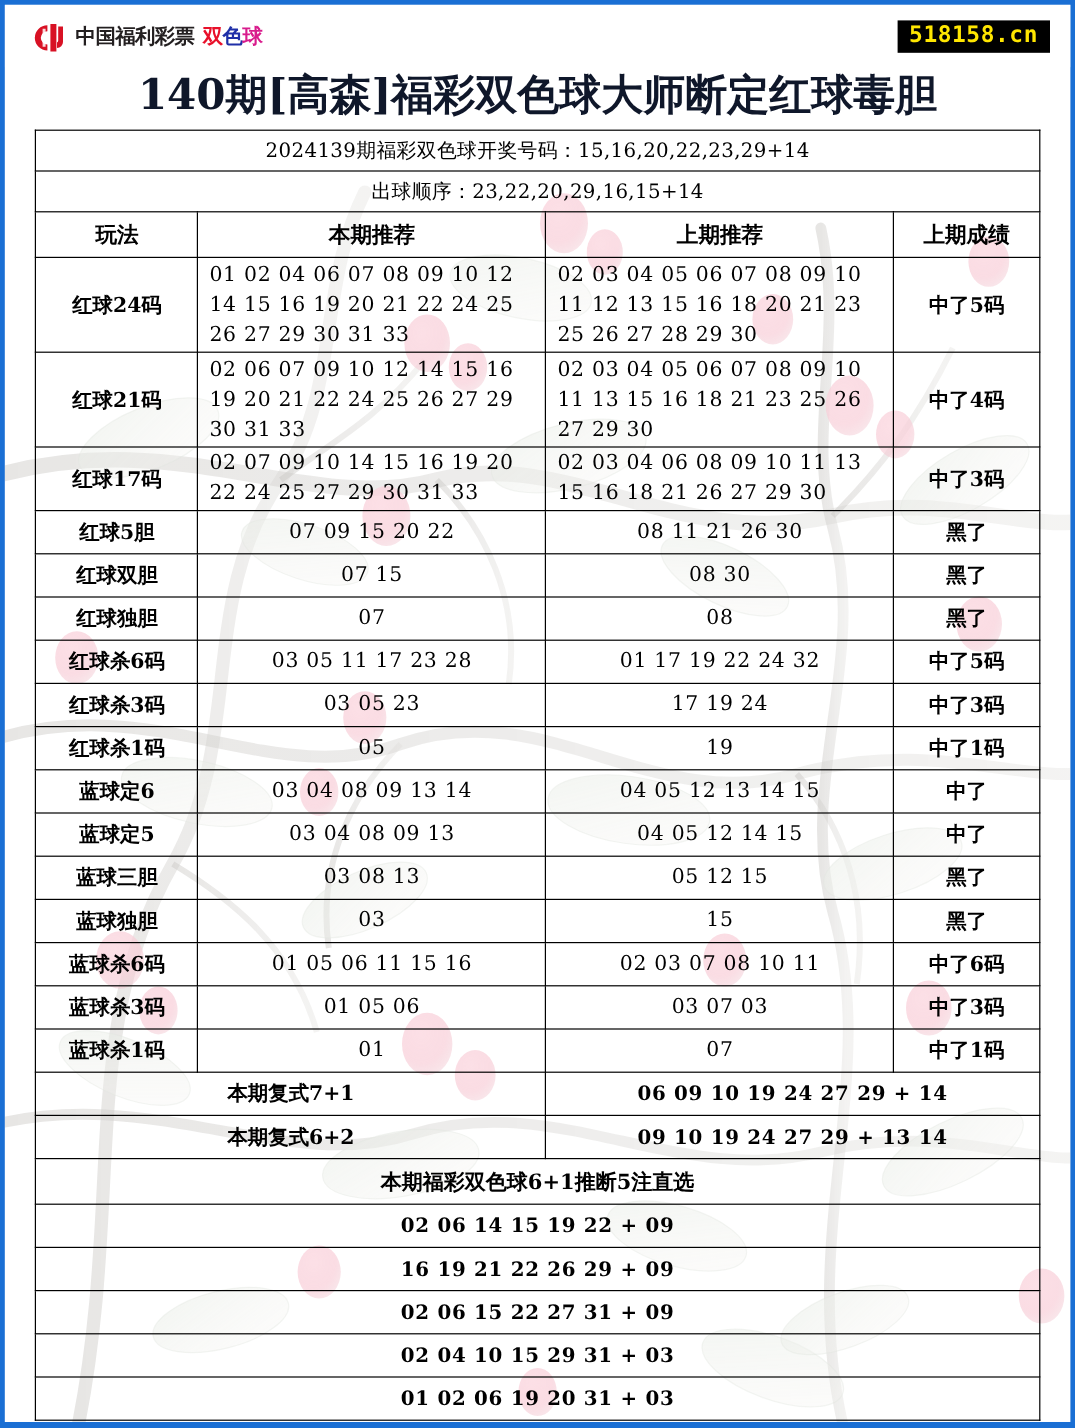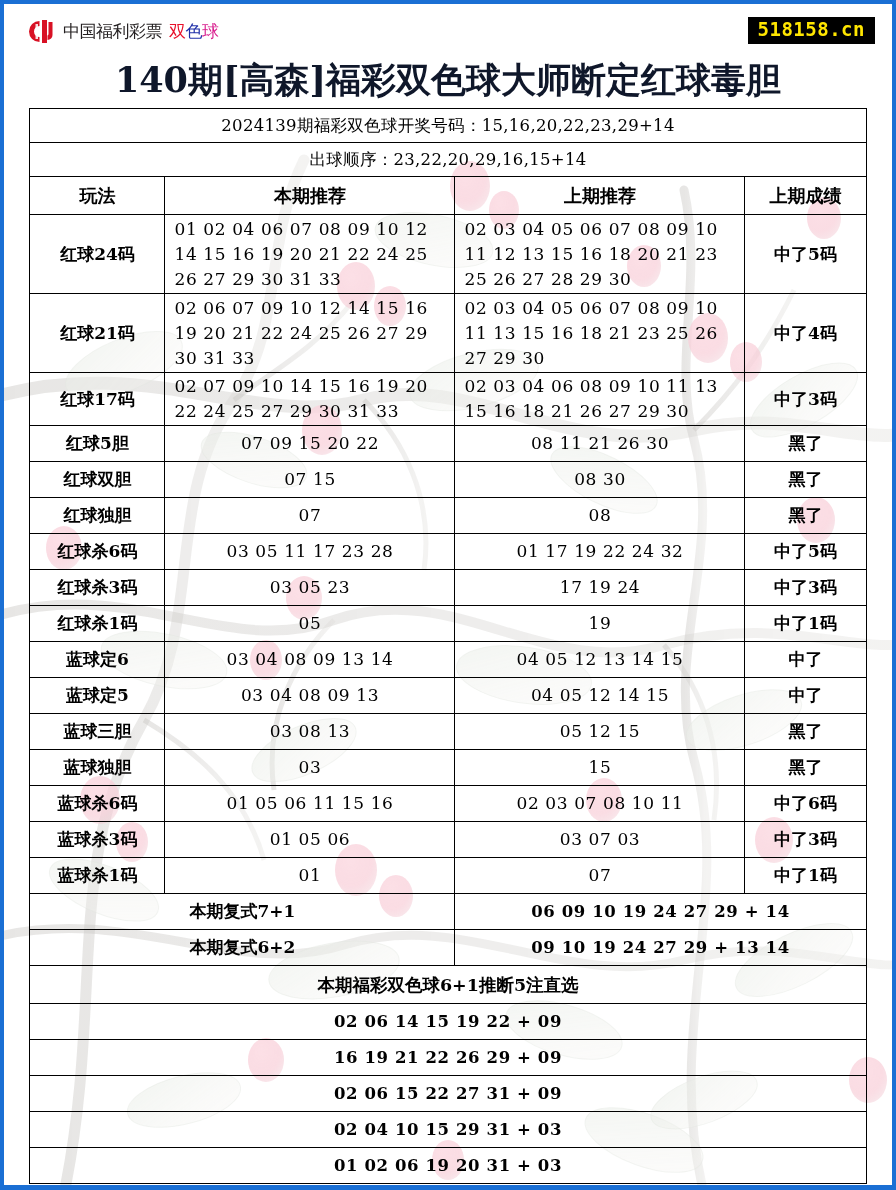"中国福利彩票" .brand-cn { font-weight: normal -> bold }
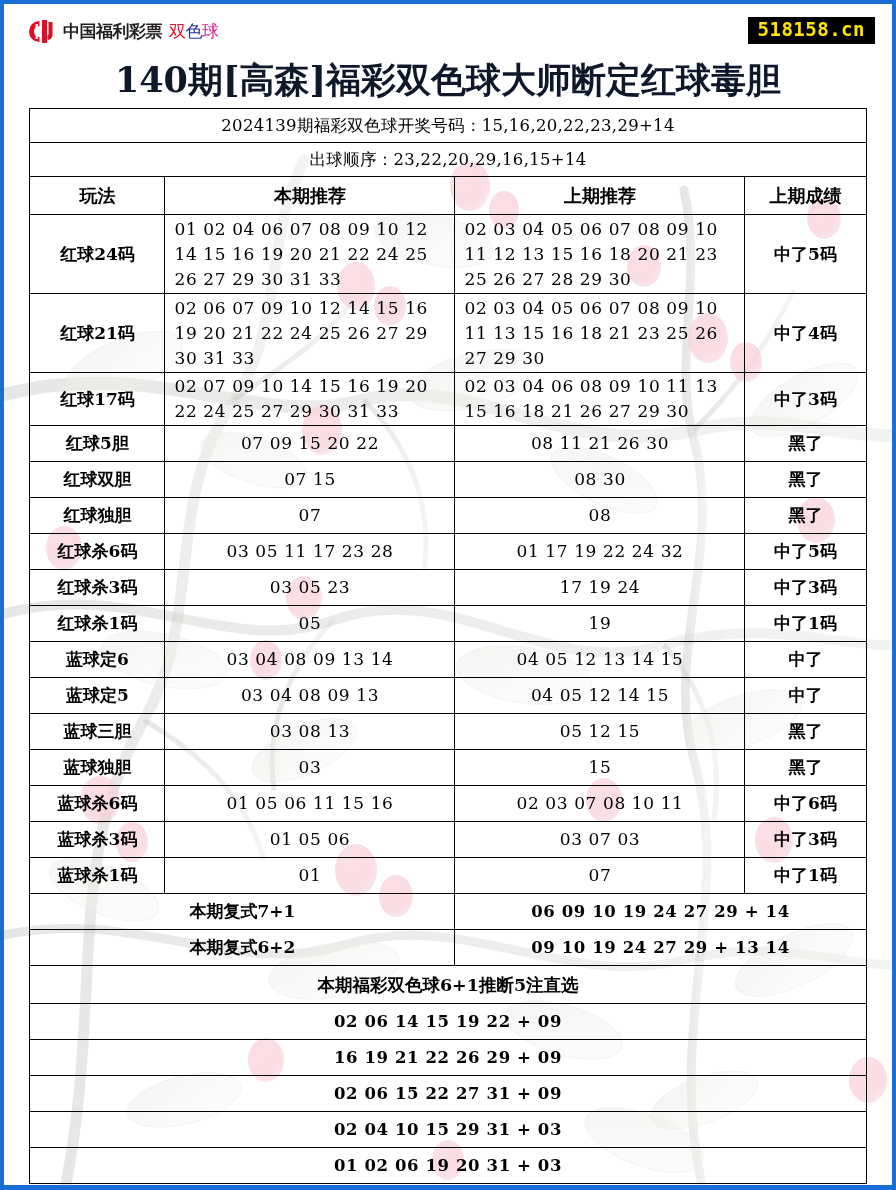"双色球" .brand-ssq { font-weight: normal -> bold }
